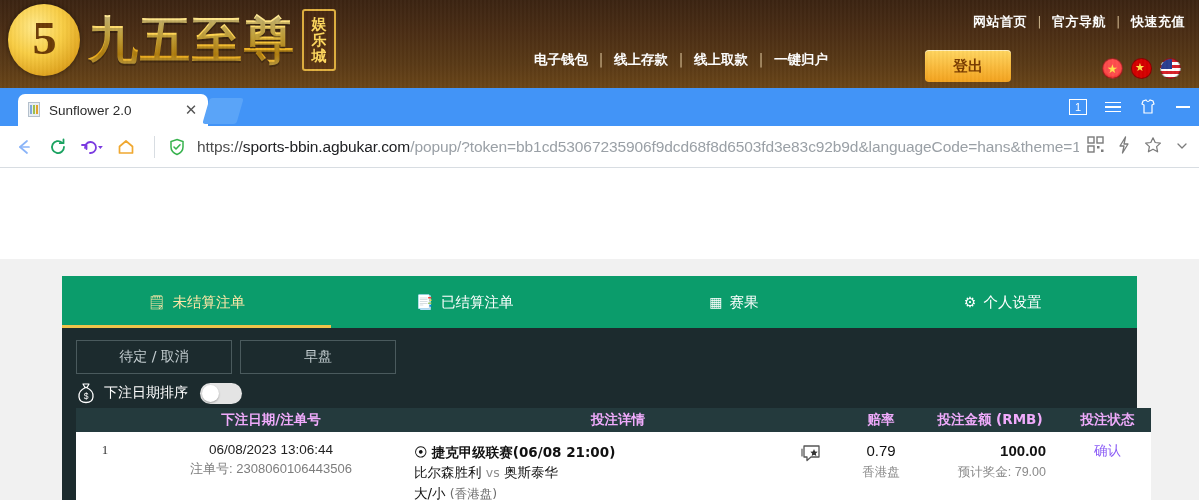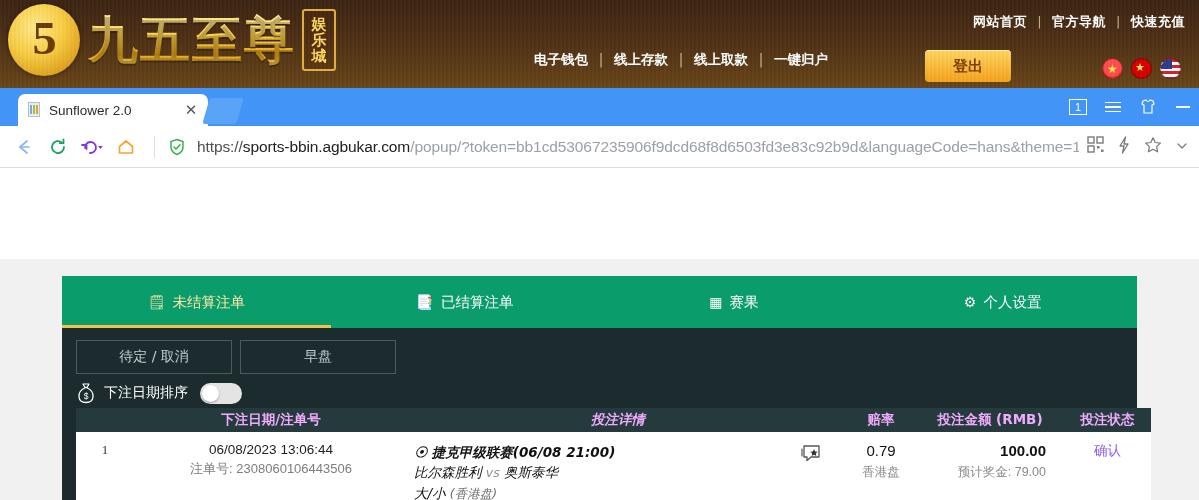"投注详情" .c-detail { font-style: italic -> none }
